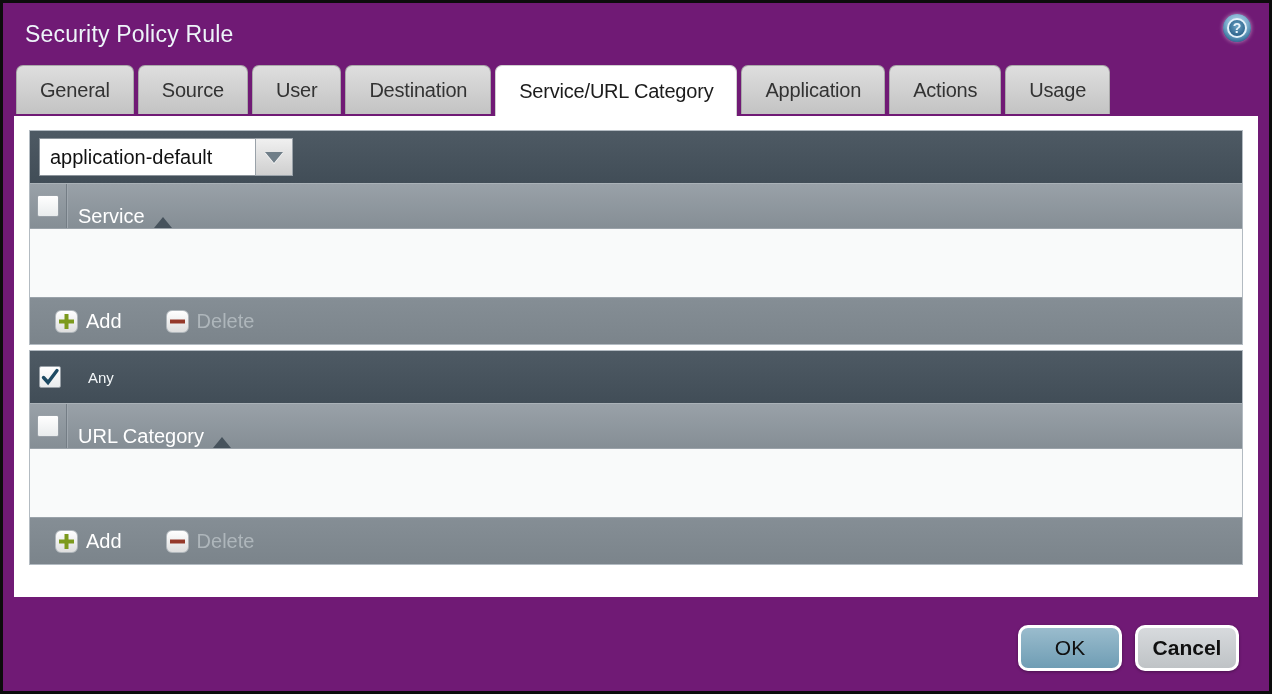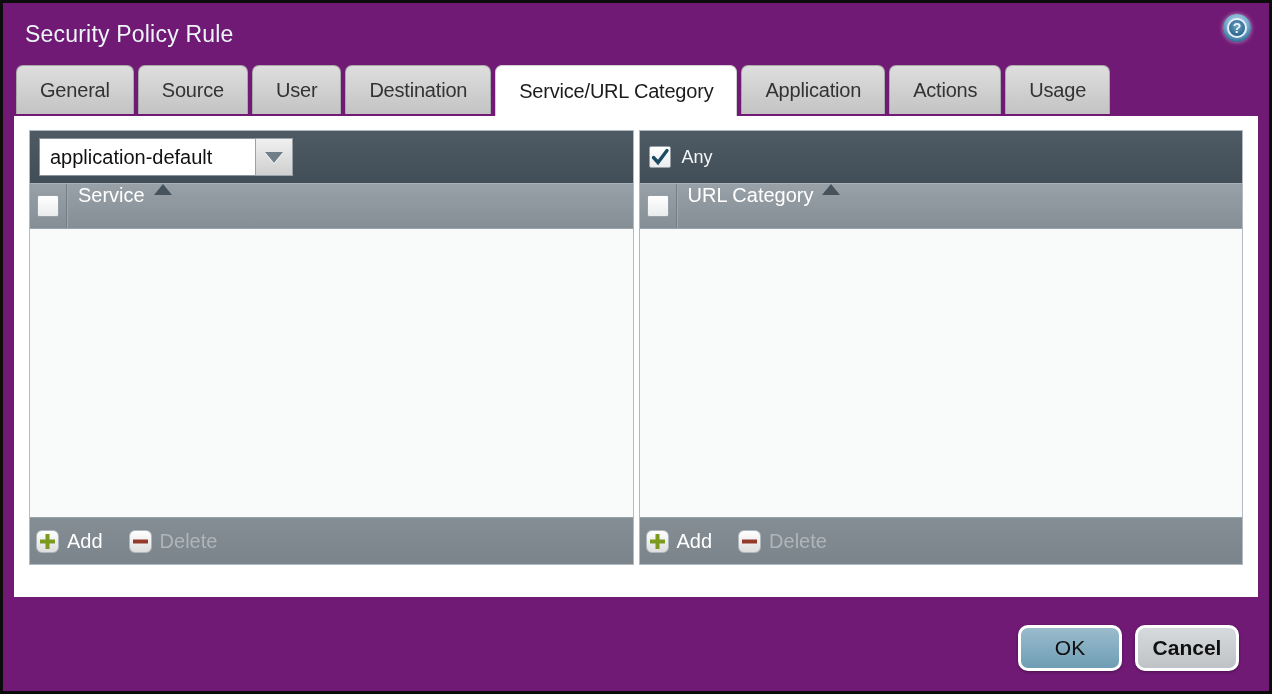"application-default" .content { flex-direction: none -> column }
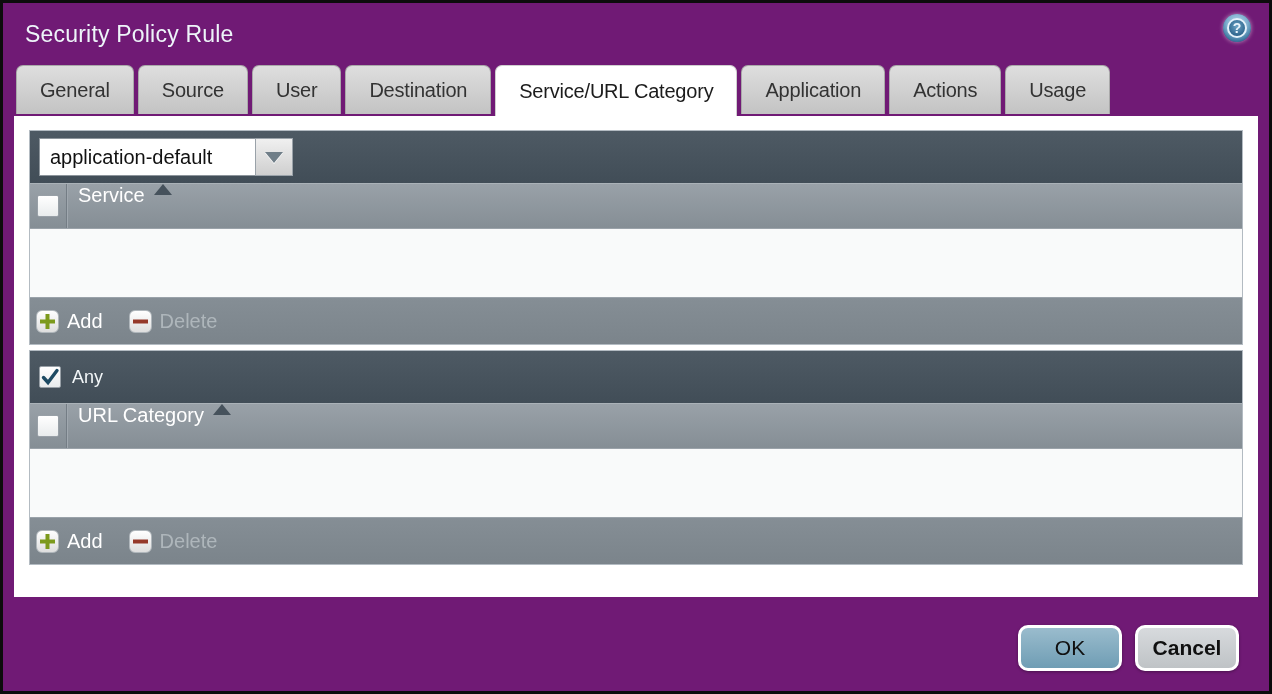"Service" .panel-header { align-items: flex-start -> flex-end }
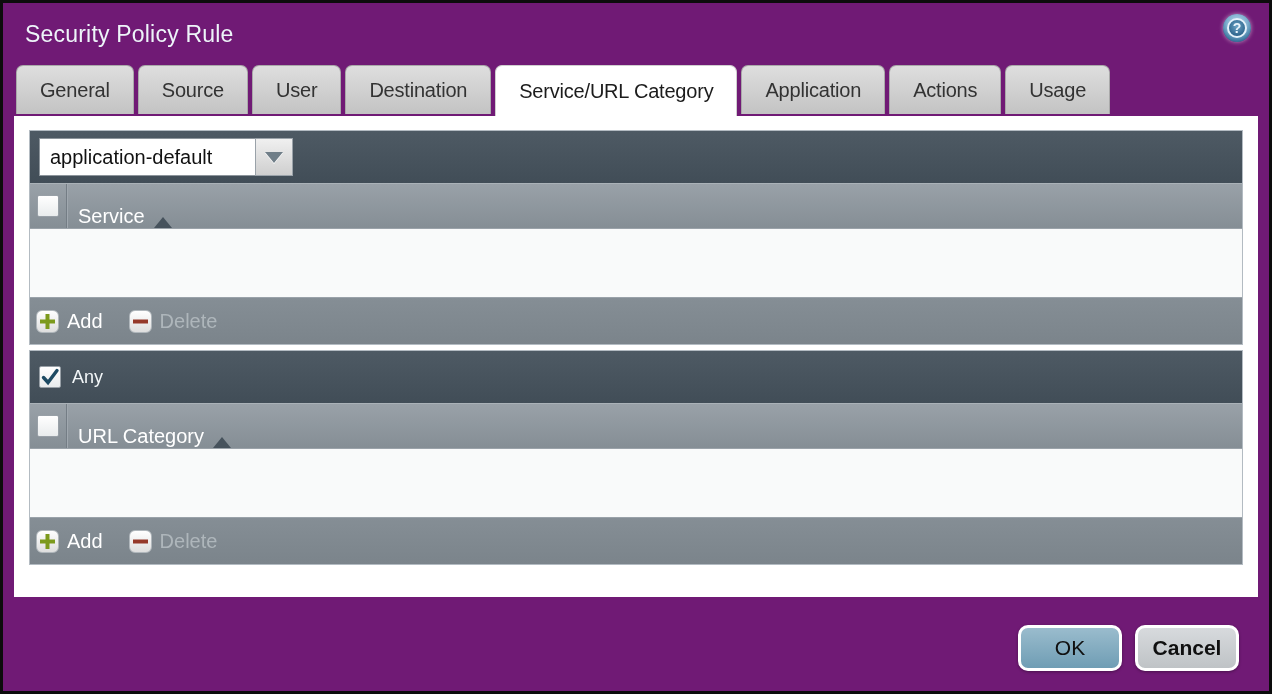"Add" .panel-footer { gap: 26px -> 44px; padding: 0 6px -> 0 25px }
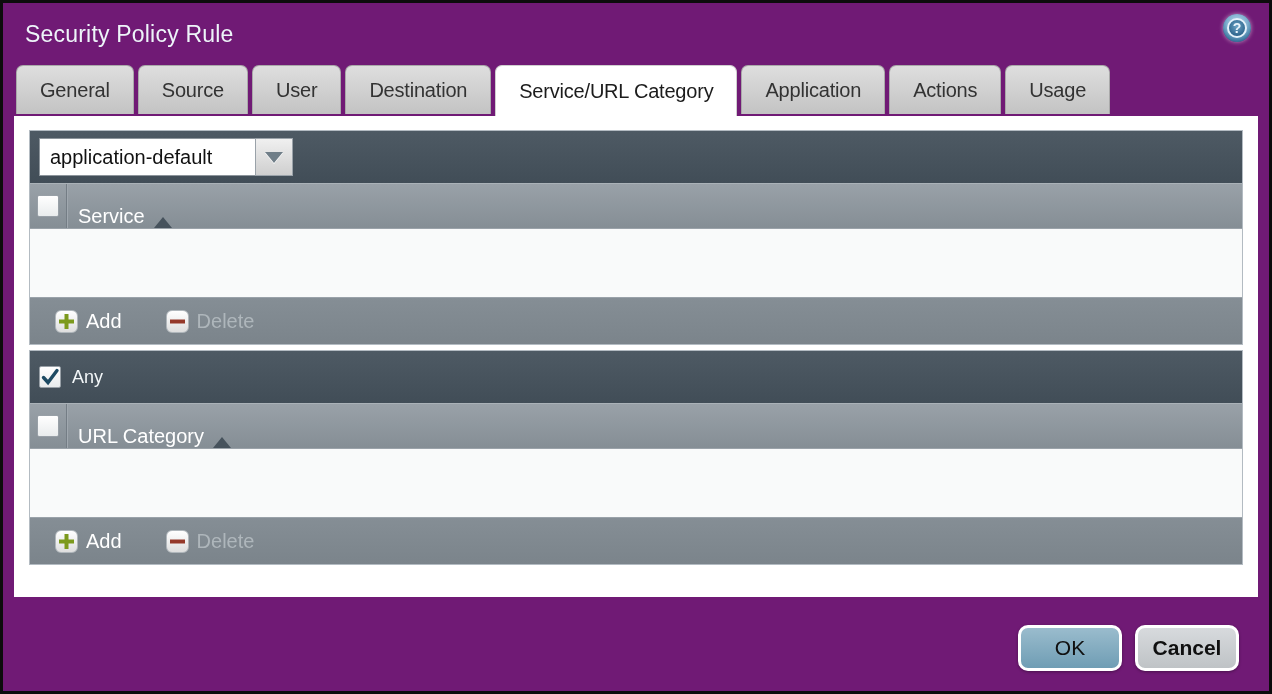"Any" .toolbar-label { font-size: 18px -> 15px; margin-left: 11px -> 27px }
